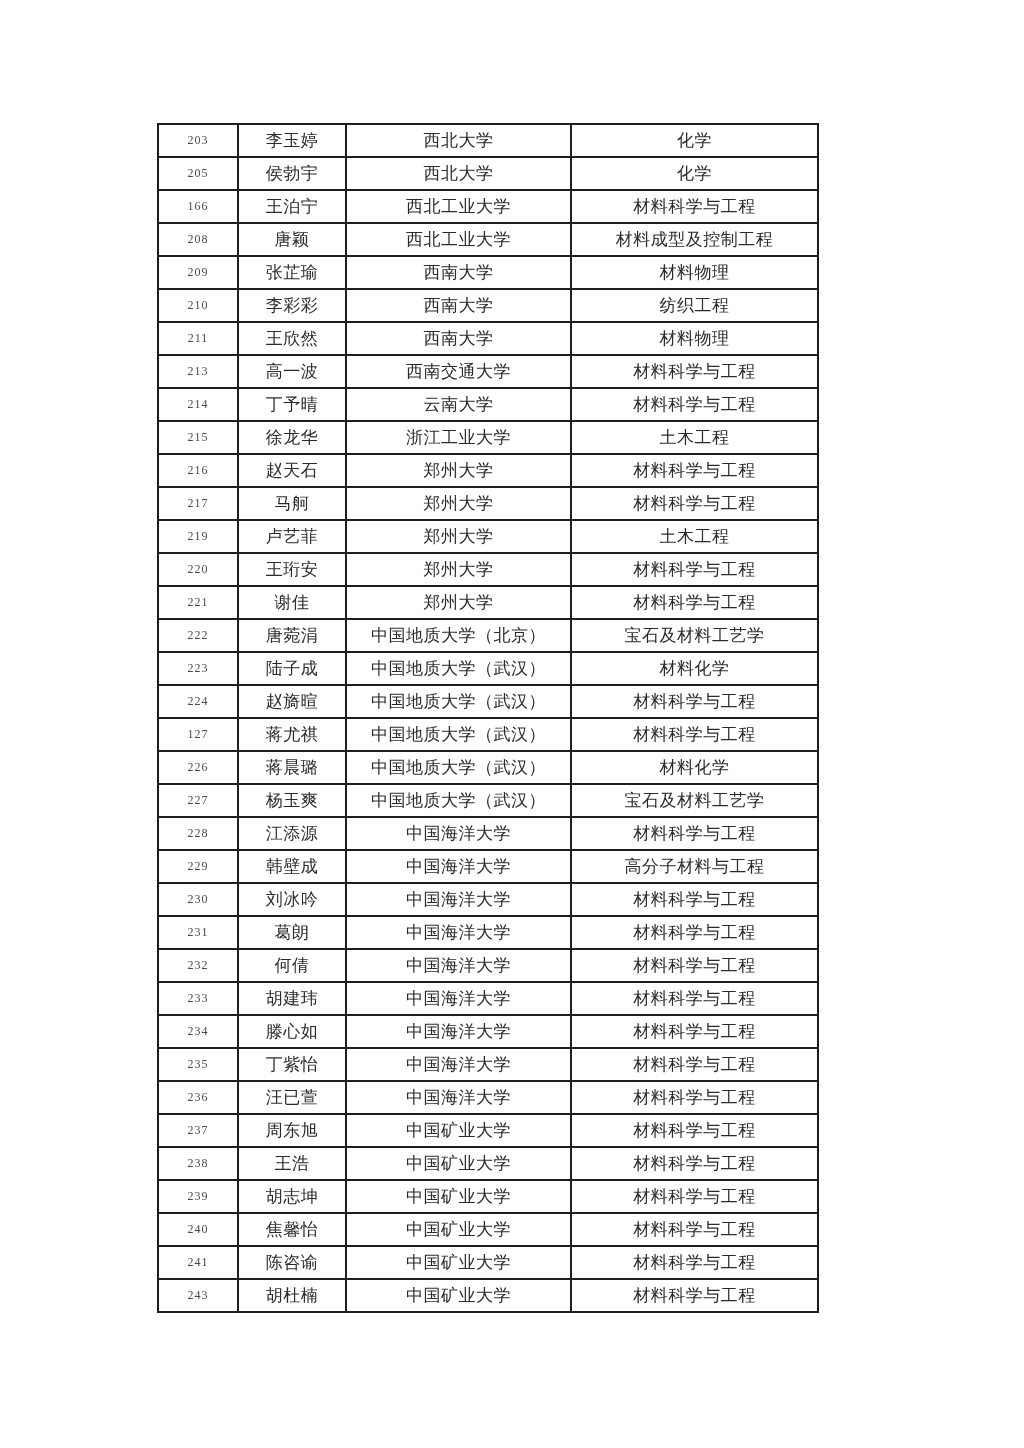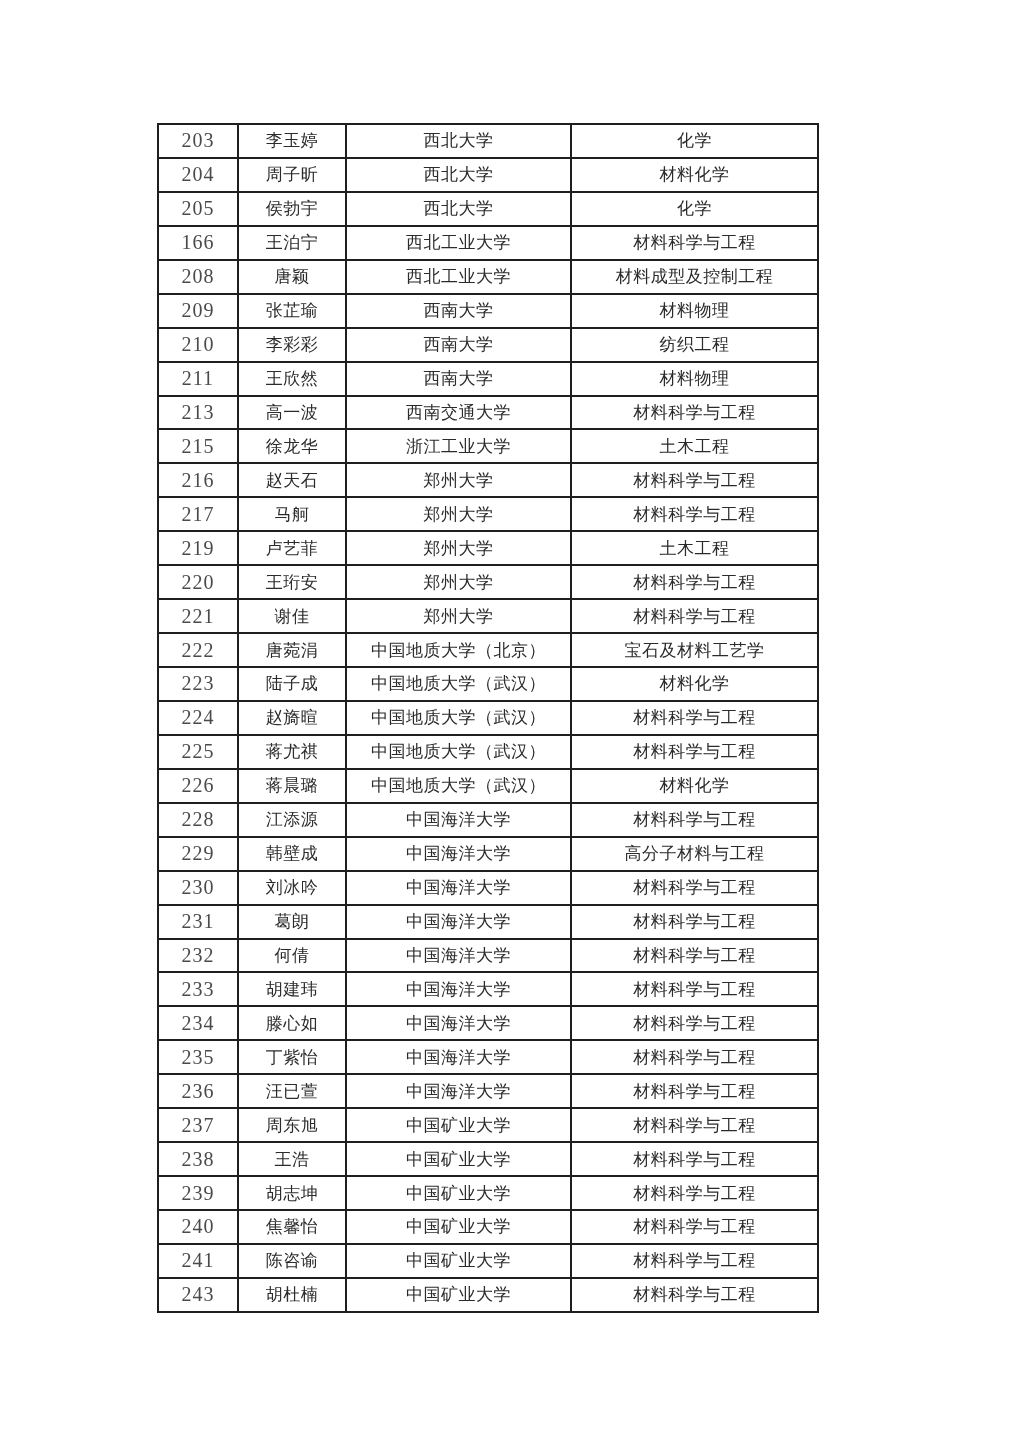"203" table.roster td.cell-no { font-size: 20px -> 12px }
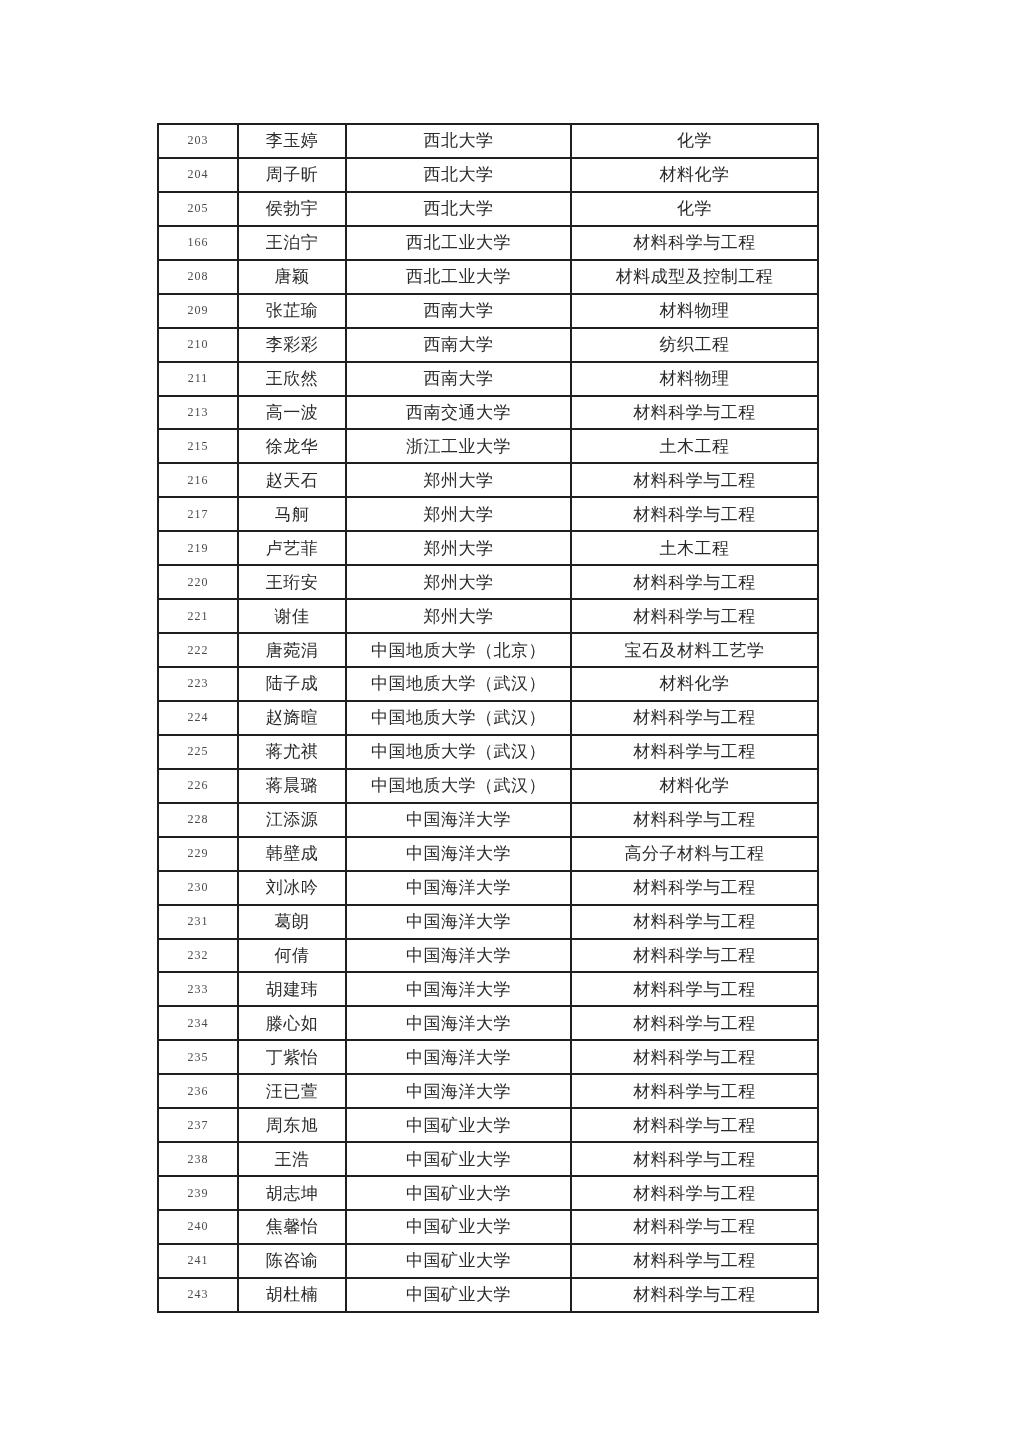"204" tr { html: <tr> <td>204</td> <td>周子昕</td> <td>西北大学</td> <td>材料化学</td> </tr> -> none }
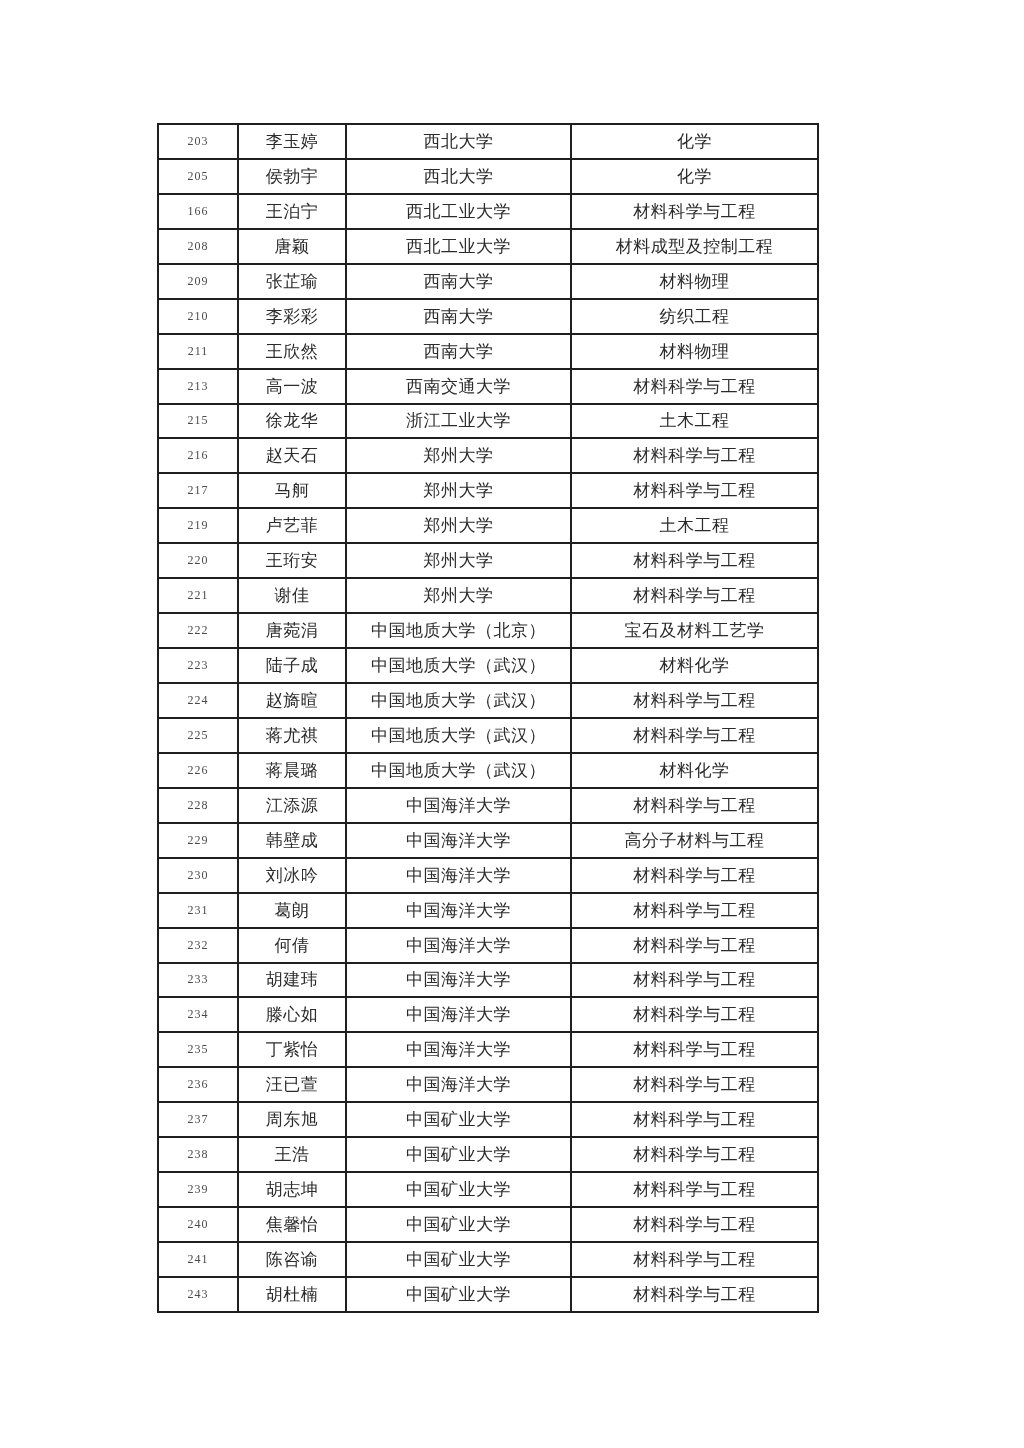"214" tr { html: none -> <tr> <td>214</td> <td>丁予晴</td> <td>云南大学</td> <td>材料科学与工程</td> </tr> }
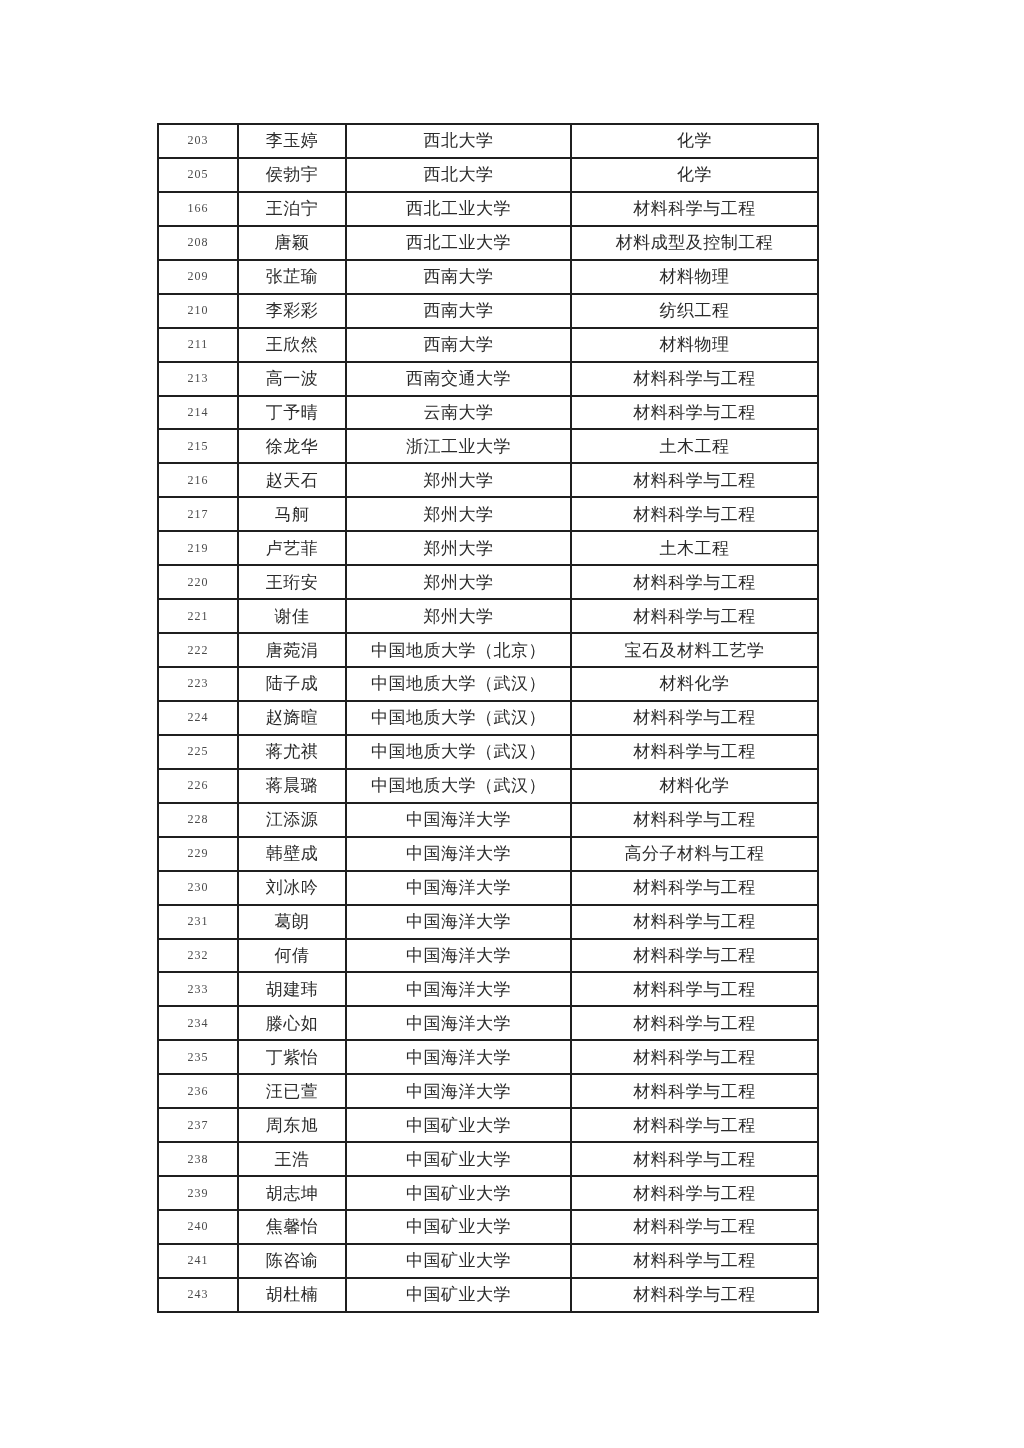"225" td.cell-no { text: 225 -> 127 }
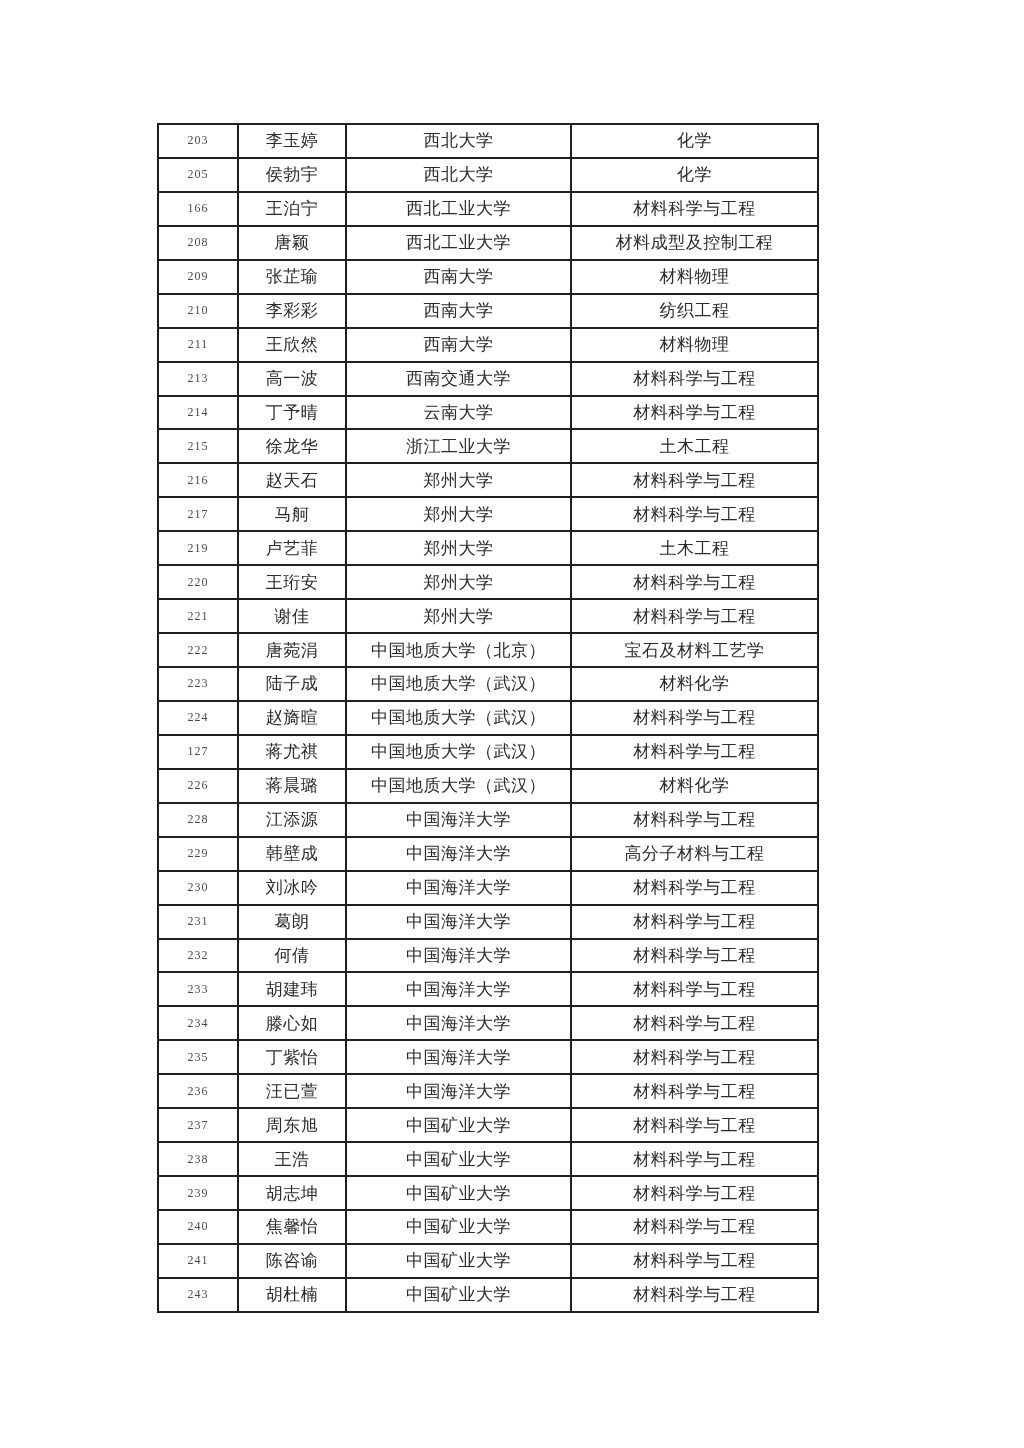"227" tr { html: none -> <tr> <td>227</td> <td>杨玉爽</td> <td>中国地质大学（武汉）</td> <td>宝石及材料工艺学</td> </tr> }
